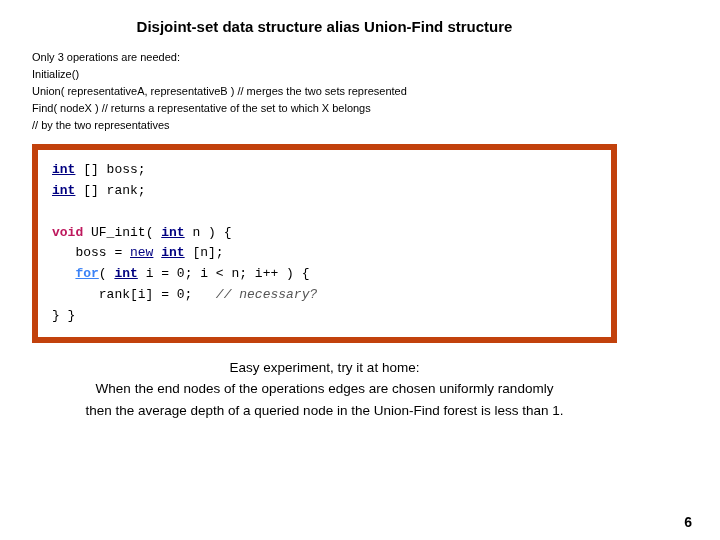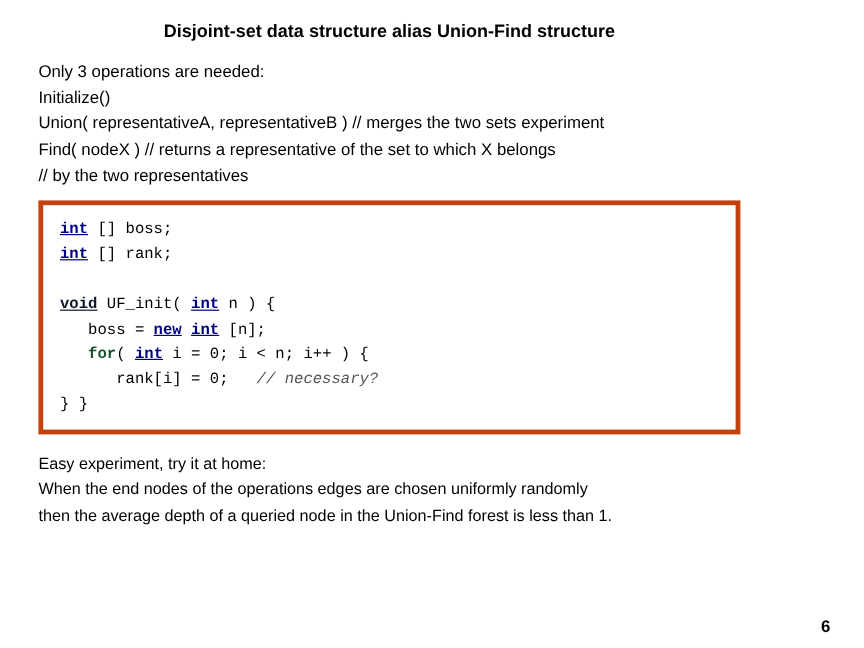"Only 3 operations are needed:" .intro-text { font-size: 14px -> 11px }
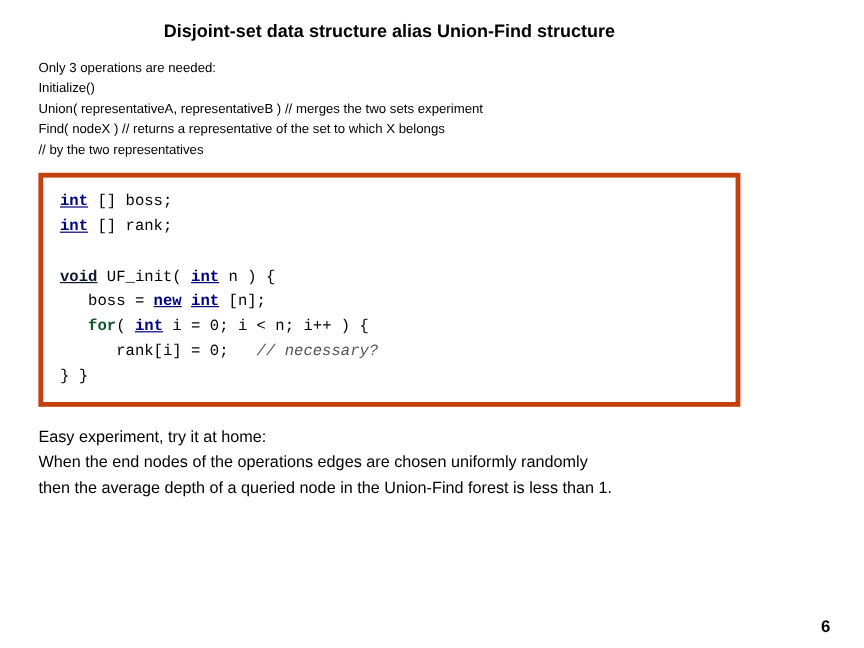"Union( representativeA, representativeB" div { text: experiment -> represented }
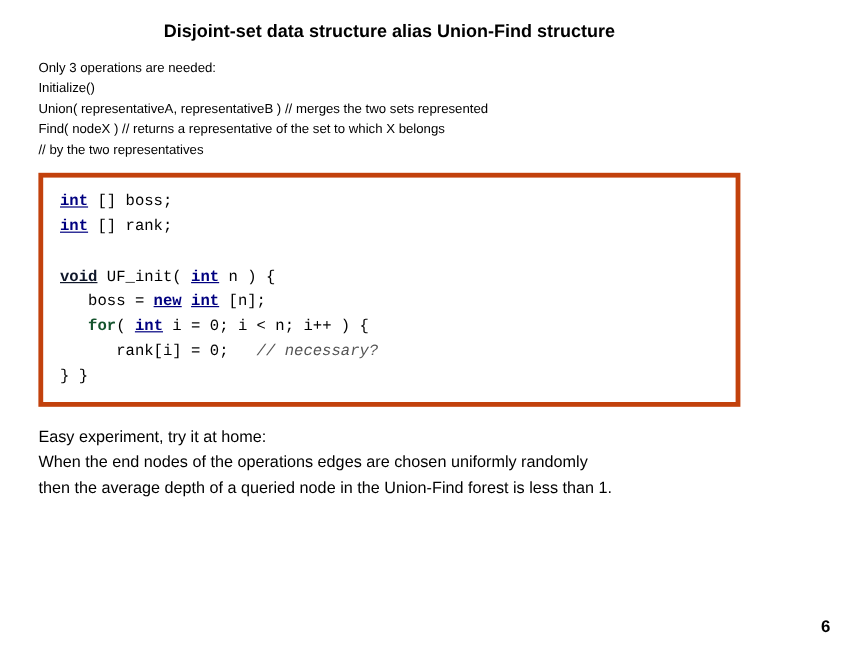"int [] boss;" .code-box { border: 4px solid #c2410c -> 6px solid #c2410c }
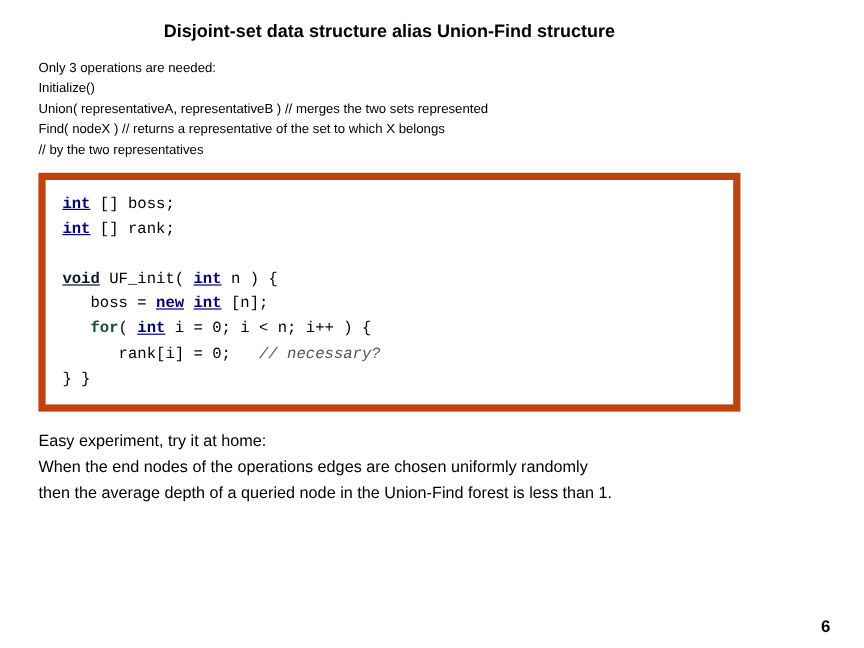"void" .kw-void { color: #0f172a -> #be185d; text-decoration: underline -> none }
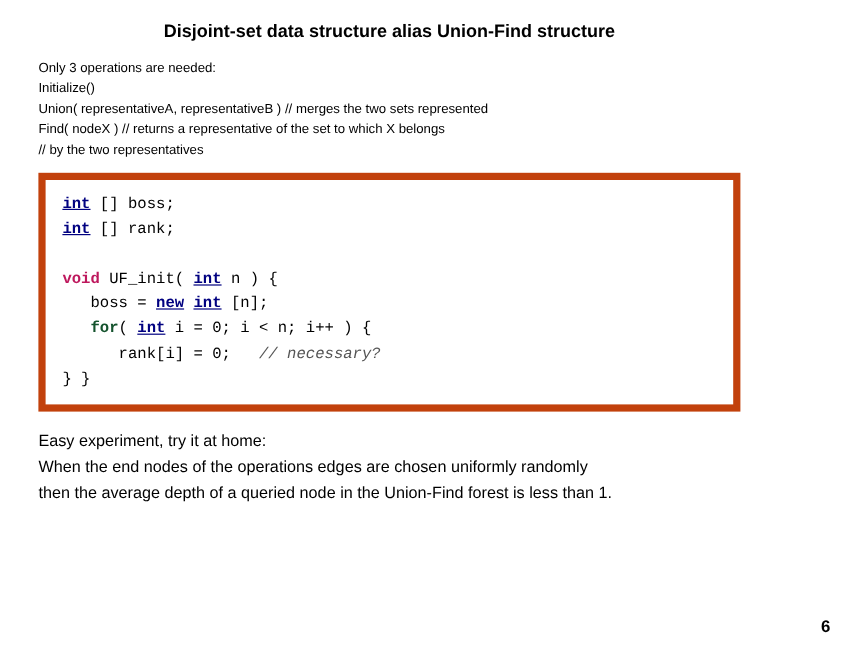"new" .kw-new { font-weight: bold -> normal }
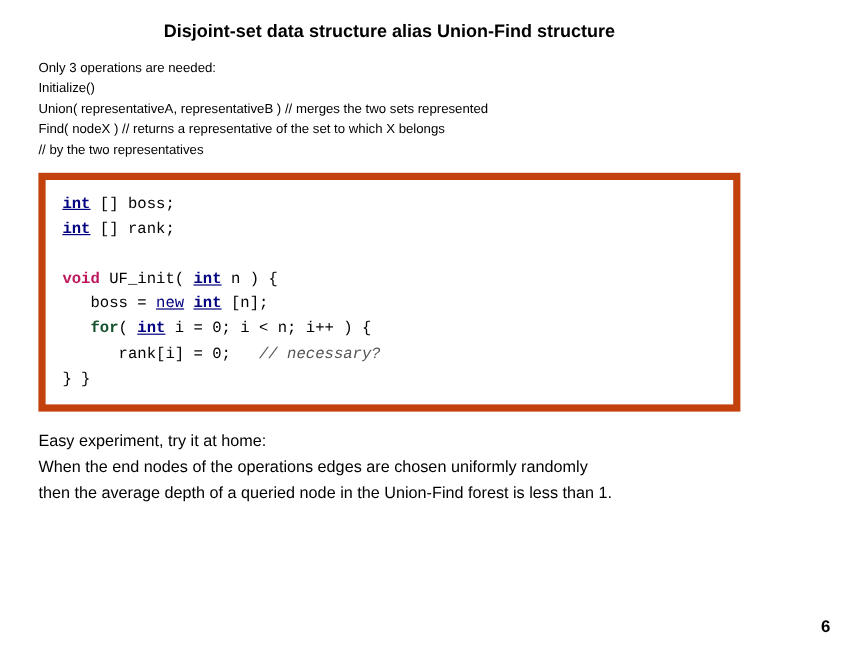"for" .kw-for { color: #14532d -> #3b82f6; text-decoration: none -> underline }
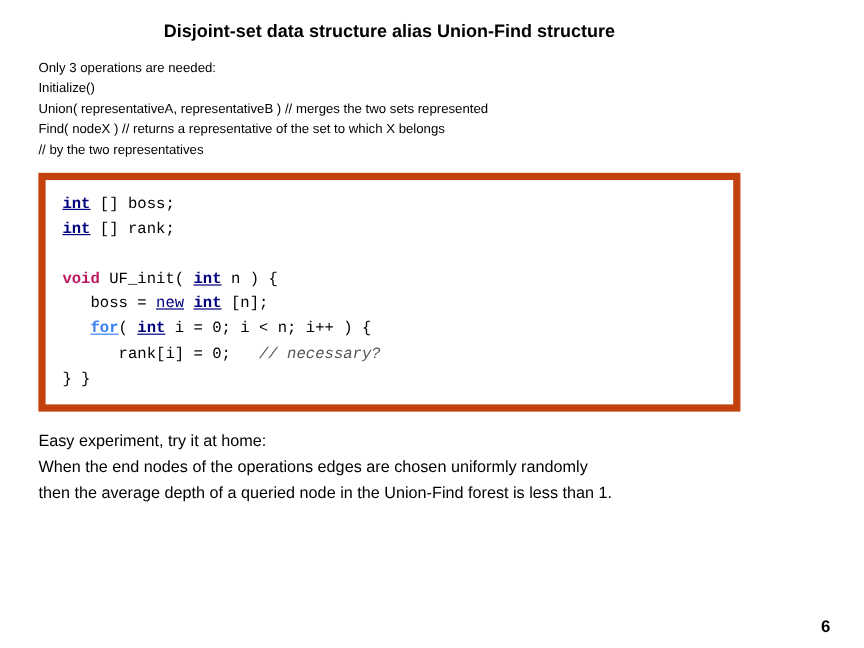"Easy experiment, try it at" .footer-text { text-align: none -> center }
